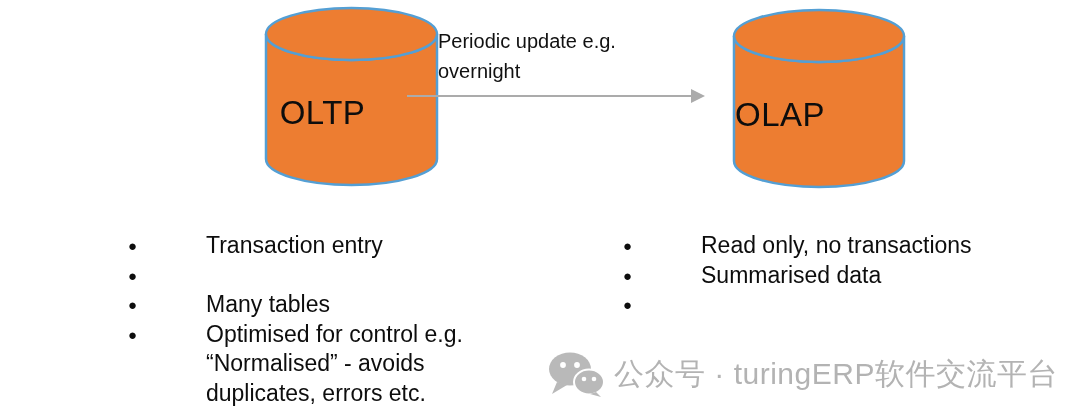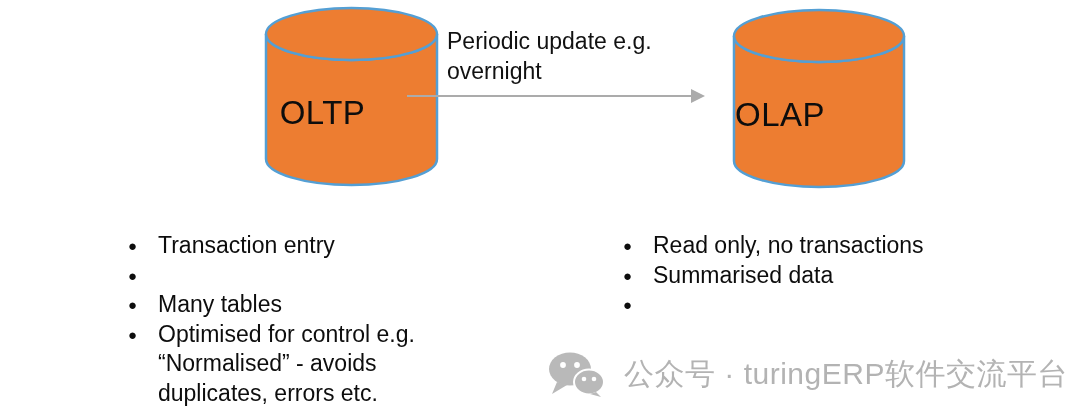"Periodic update e.g." .arrow-label { font-size: 23px -> 20px; left: 447px -> 438px }
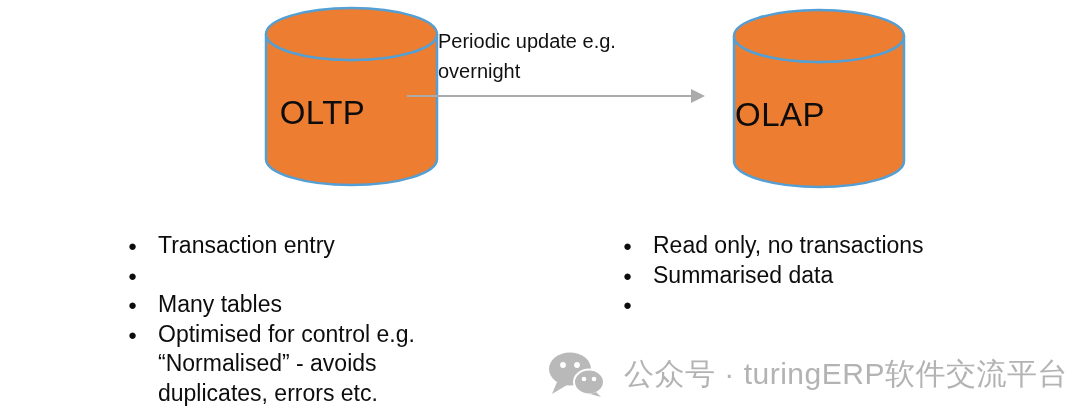"Transaction entry" .item-text { margin-left: none -> 48px }
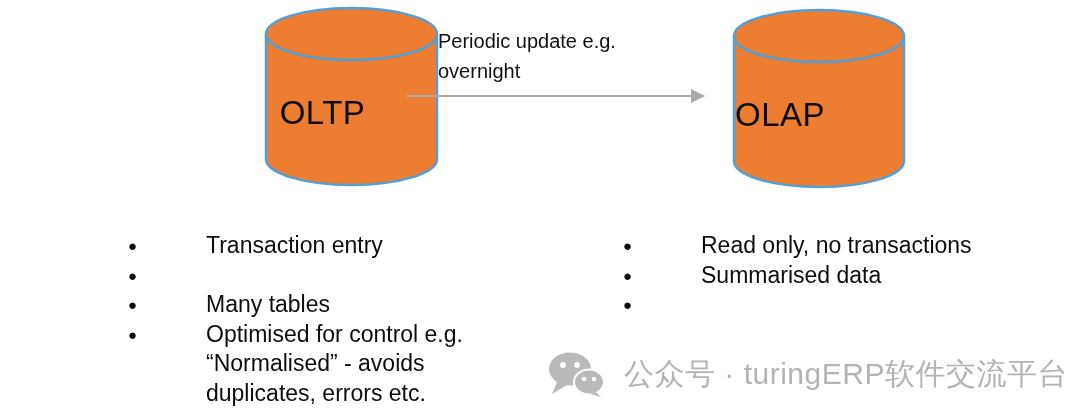"公众号 · turingERP软件交流平台" .watermark { gap: 19px -> 9px }
